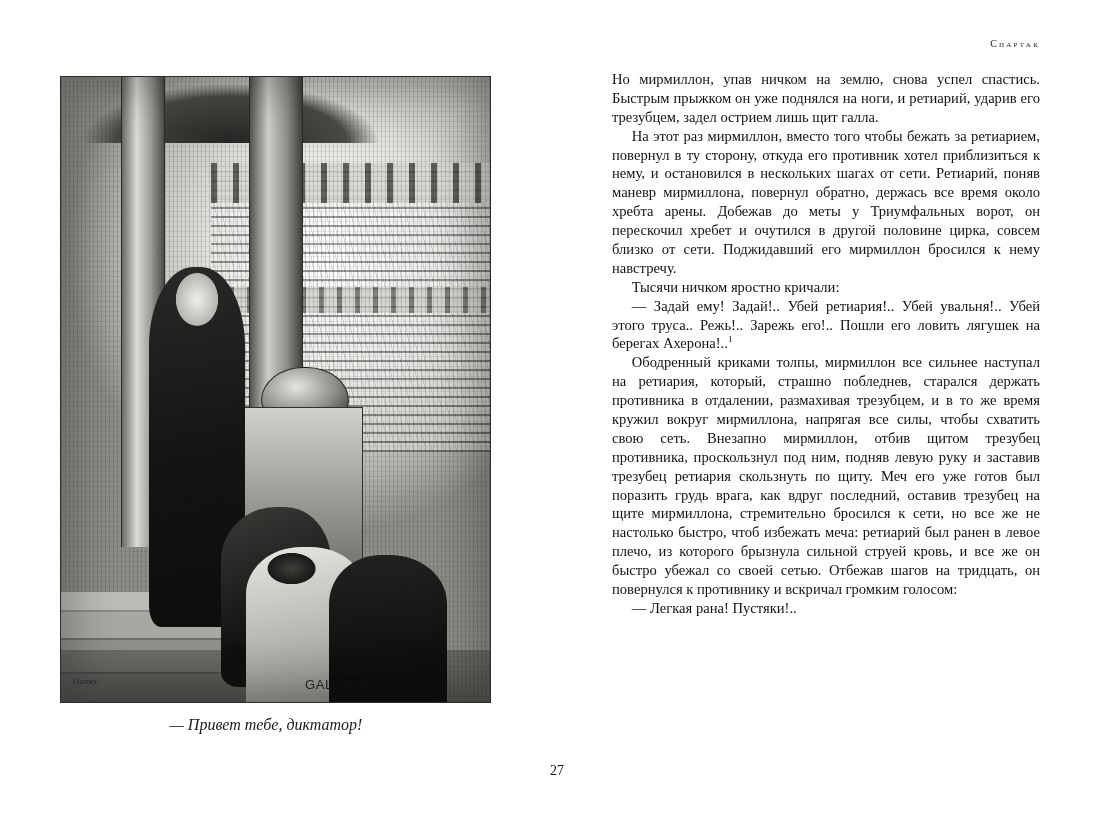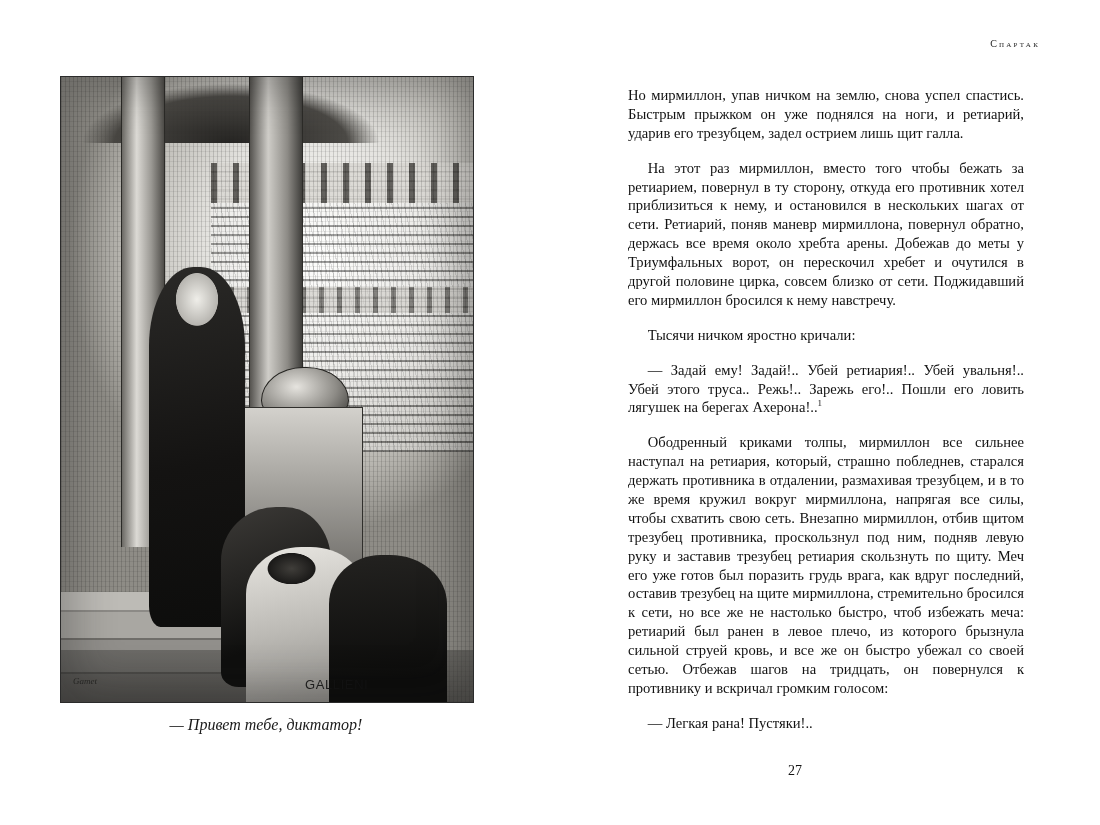"Но мирмиллон, упав ничком на" .text-col p { margin: 16px -> 0 }
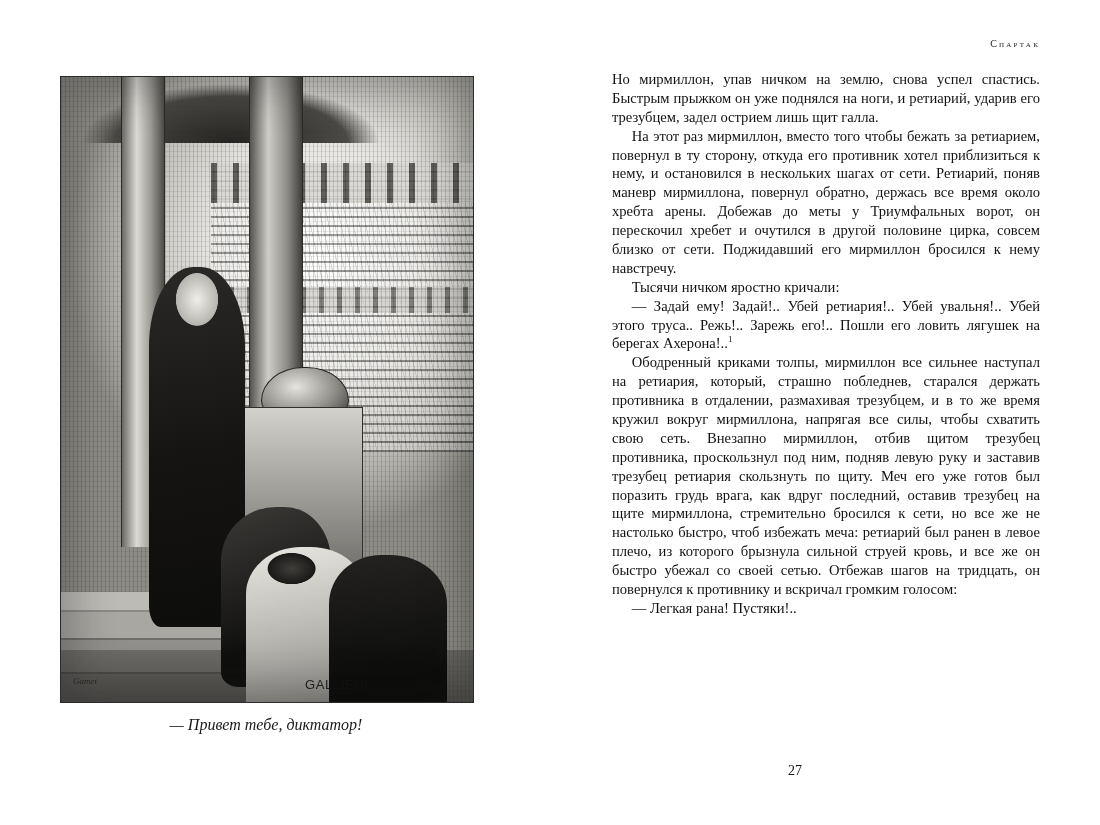"Gamet" .plate { padding-left: none -> 17px }
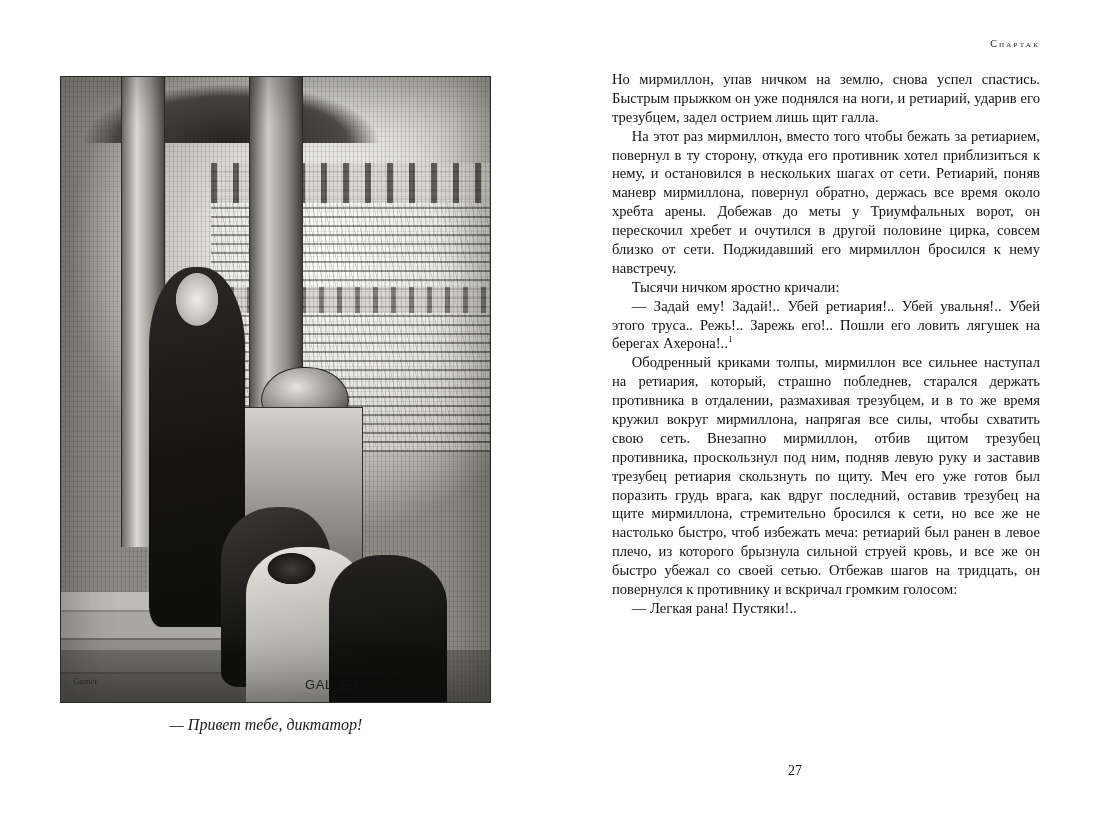"27" .folio { text-align: center -> none }
